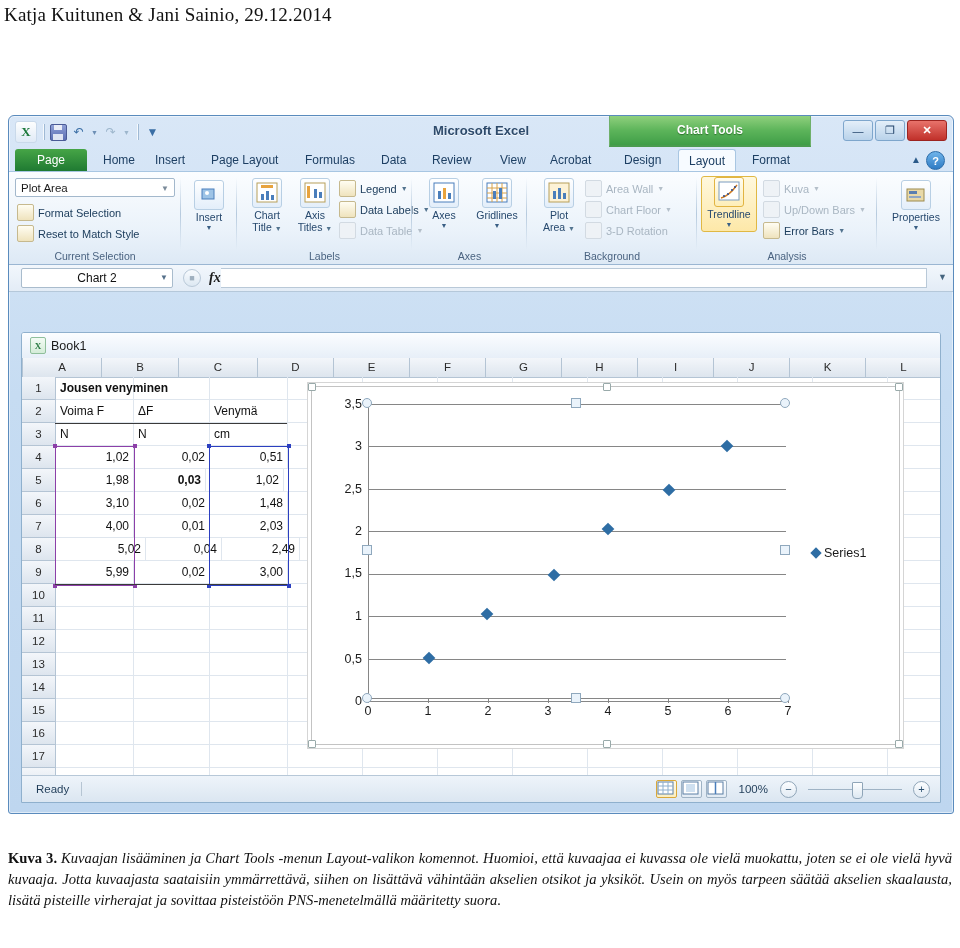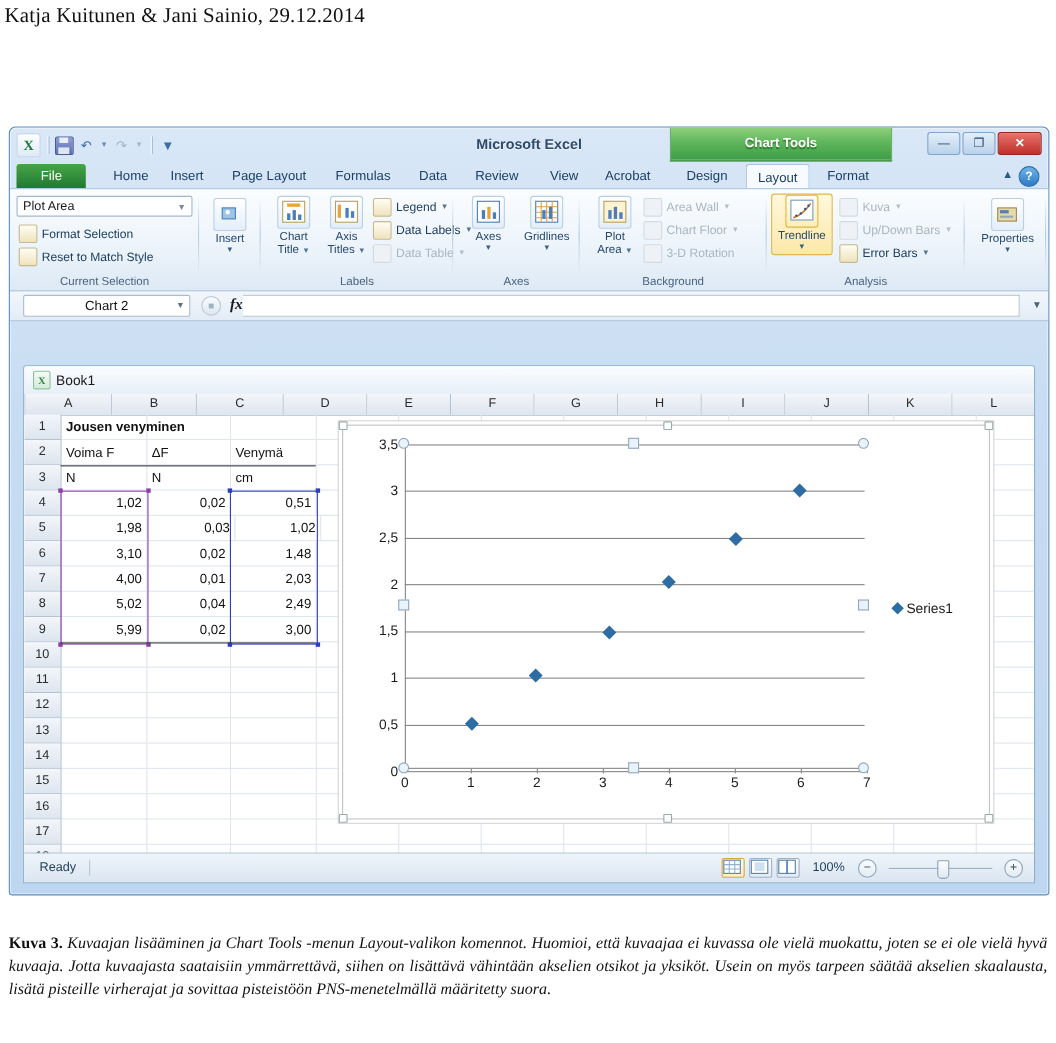"File" div.tab { text: File -> Page }
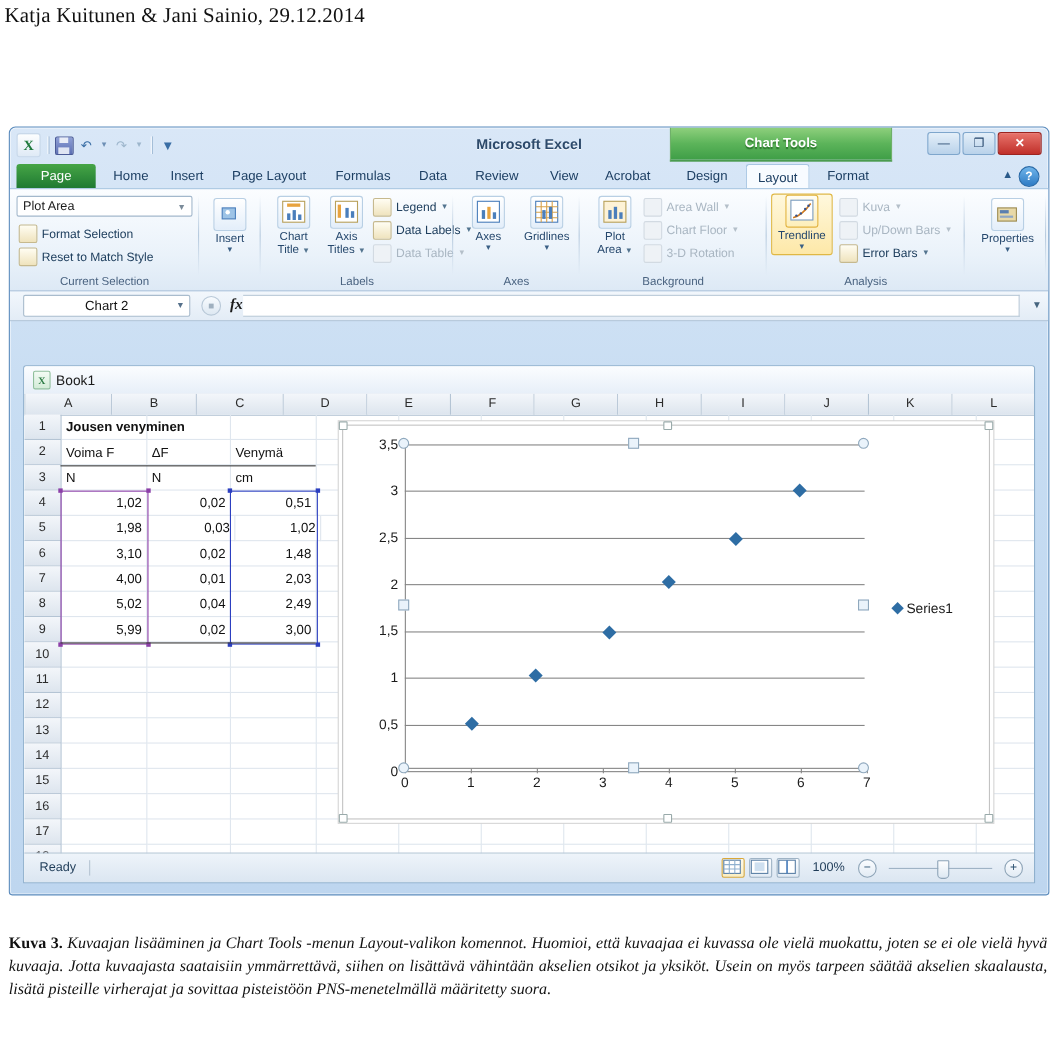"0,03" div.cell { font-weight: none -> bold; width: 80px -> 72px }
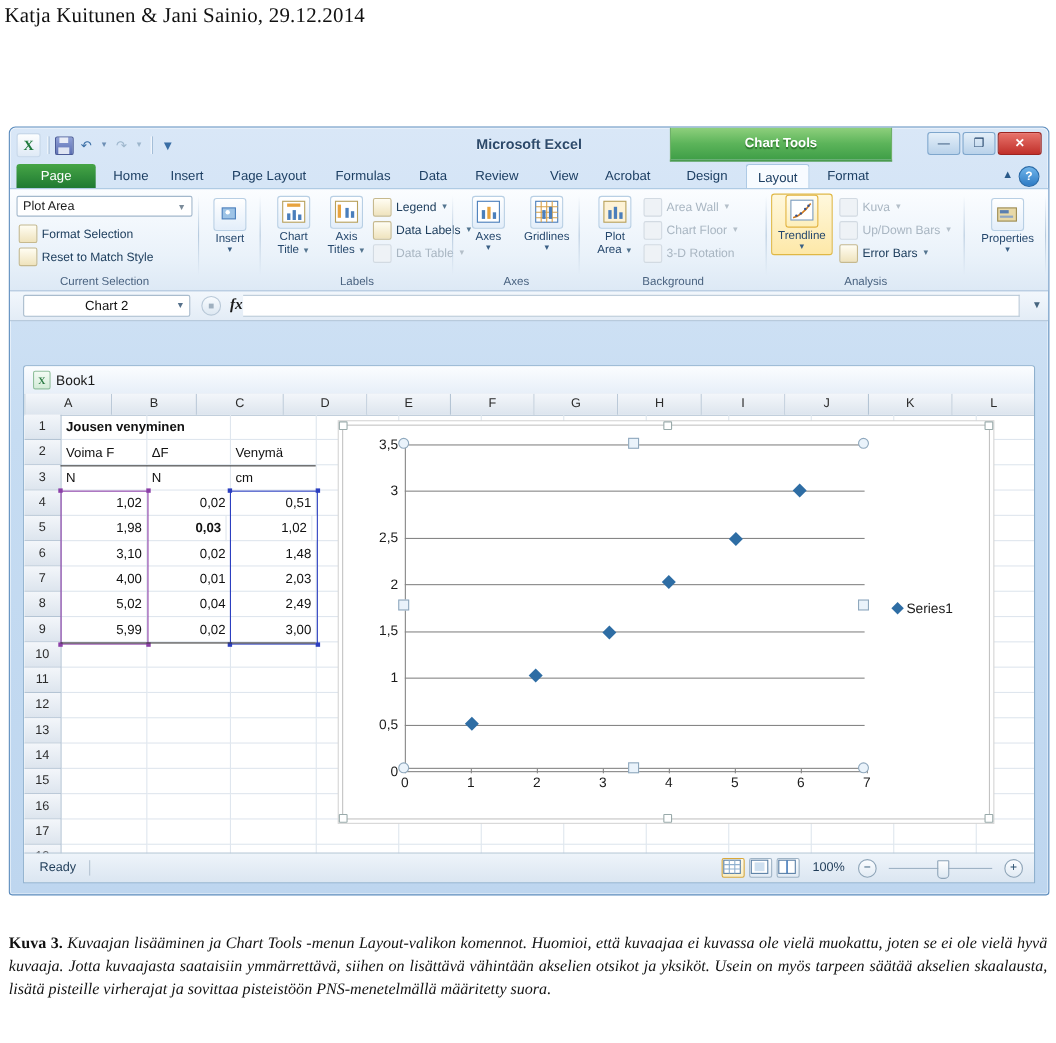"5,02" div.cell { width: 78px -> 90px }
